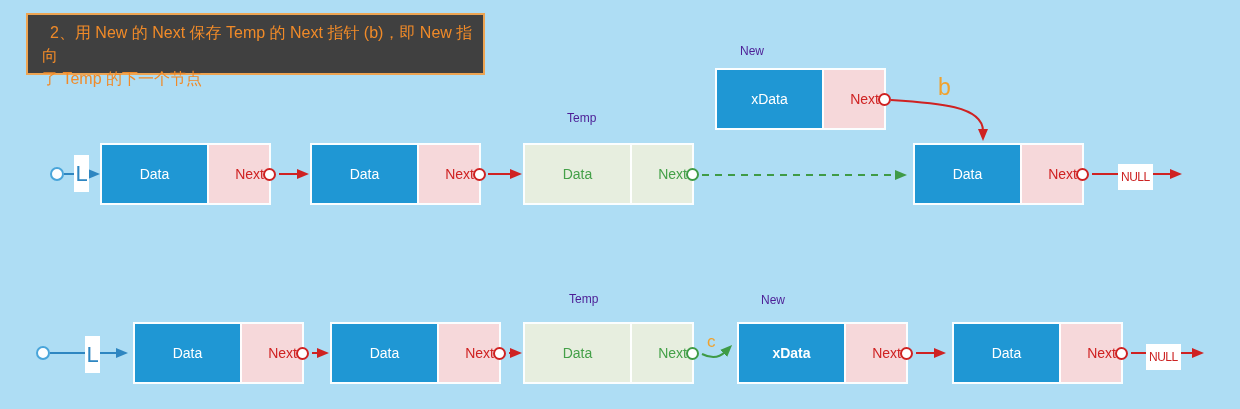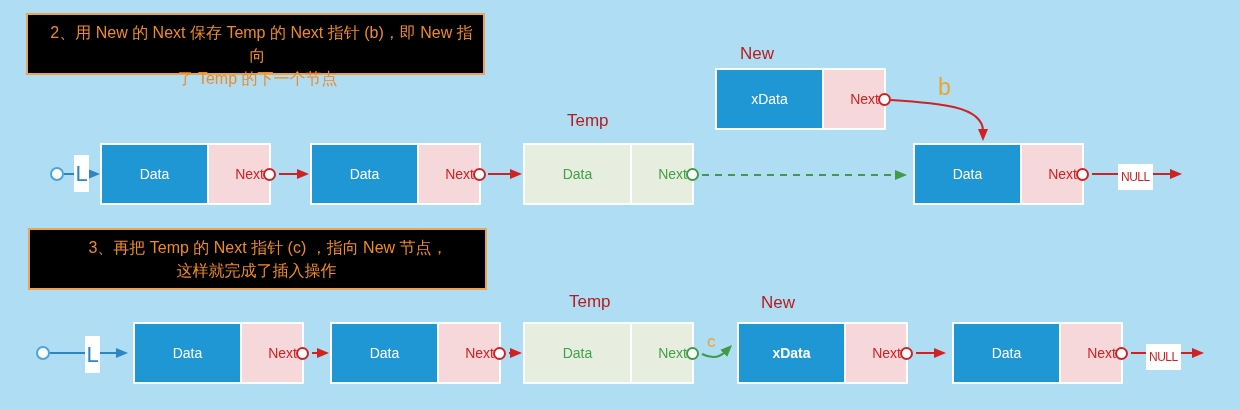"2、用 New 的 Next 保存" .note { background: #000000 -> #404040; text-align: center -> none }
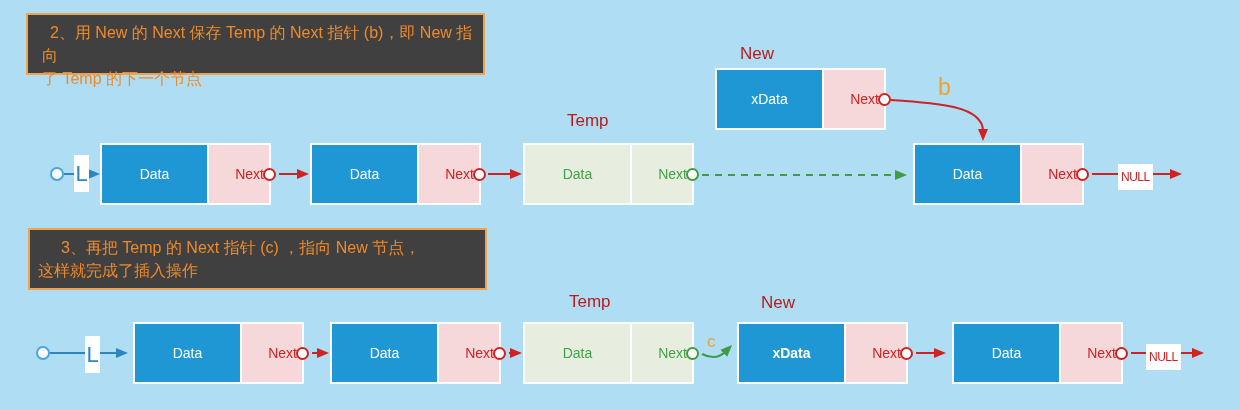"New" .hdr { color: #b91c1c -> #4c1d95; font-size: 17px -> 12px }
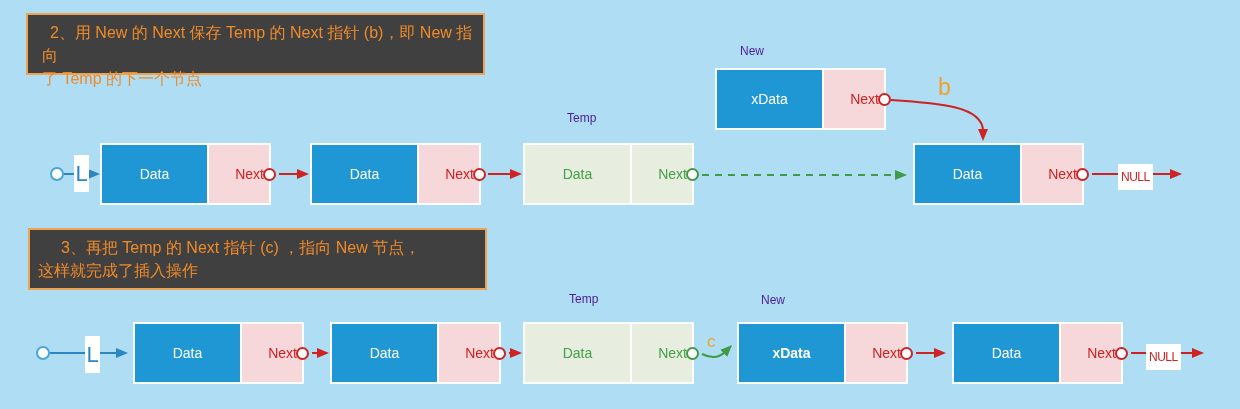"3、再把 Temp 的 Next 指针" div.note { html: <div>3、再把 Temp 的 Next 指针 (c) ，指向 New 节点， 这样就完成了插入操作</div> -> none }
